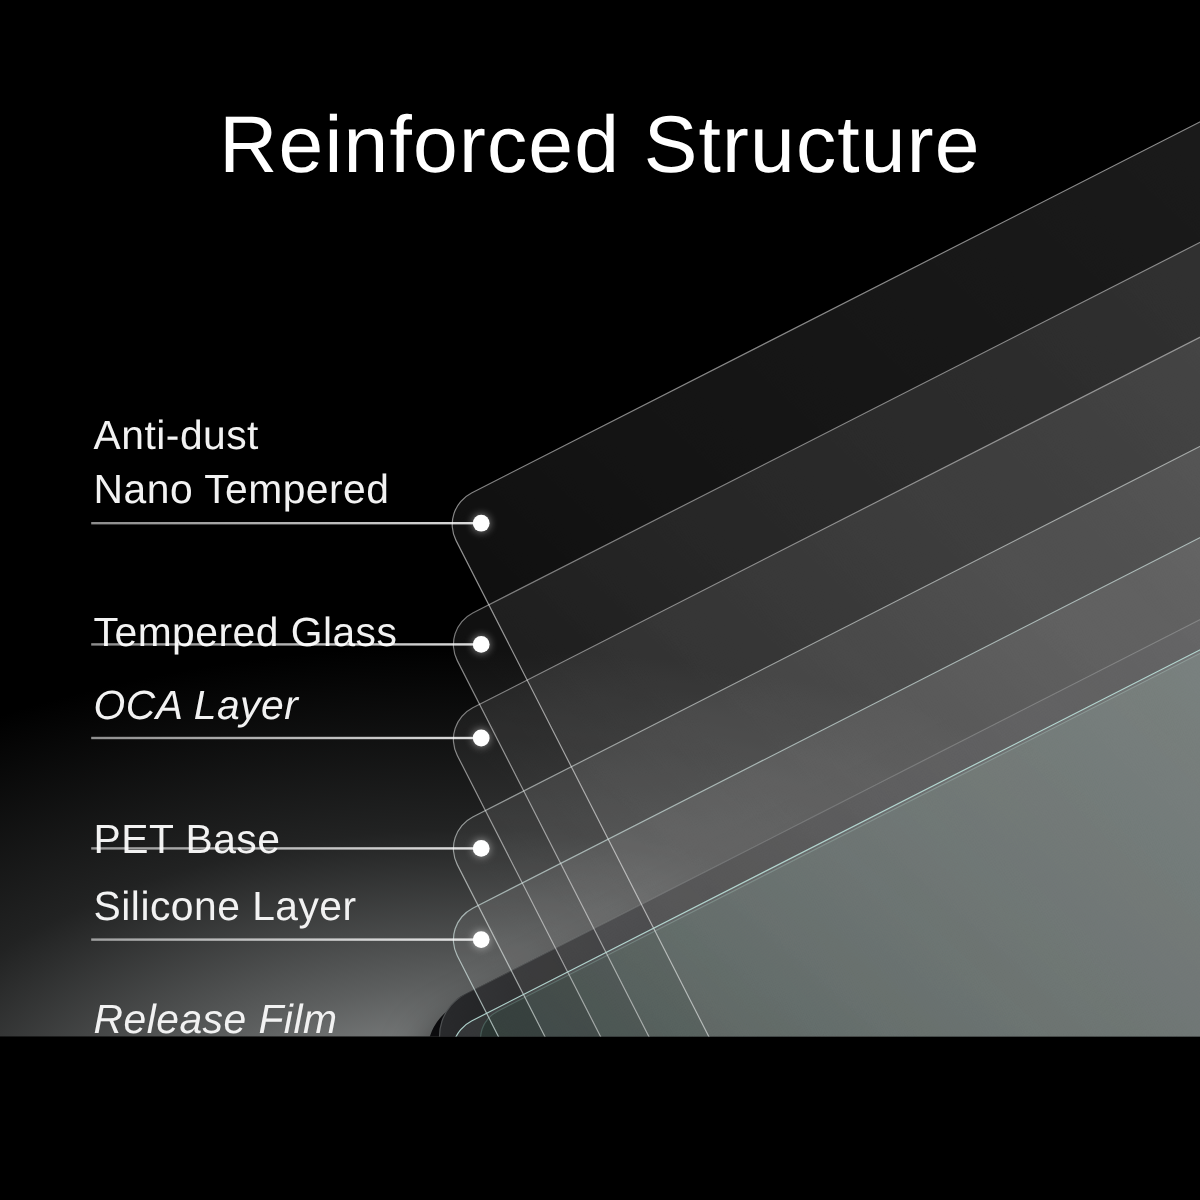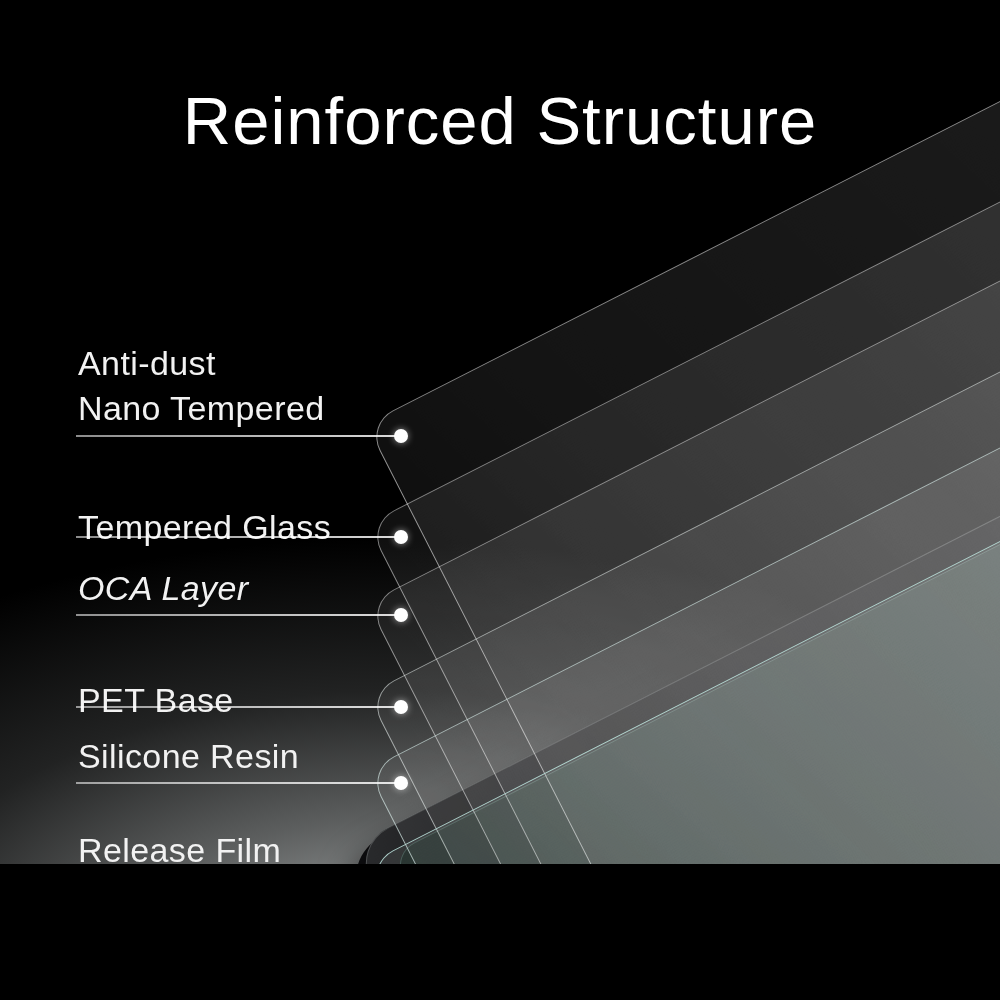"Silicone Resin" div.callout-label { text: Resin -> Layer }
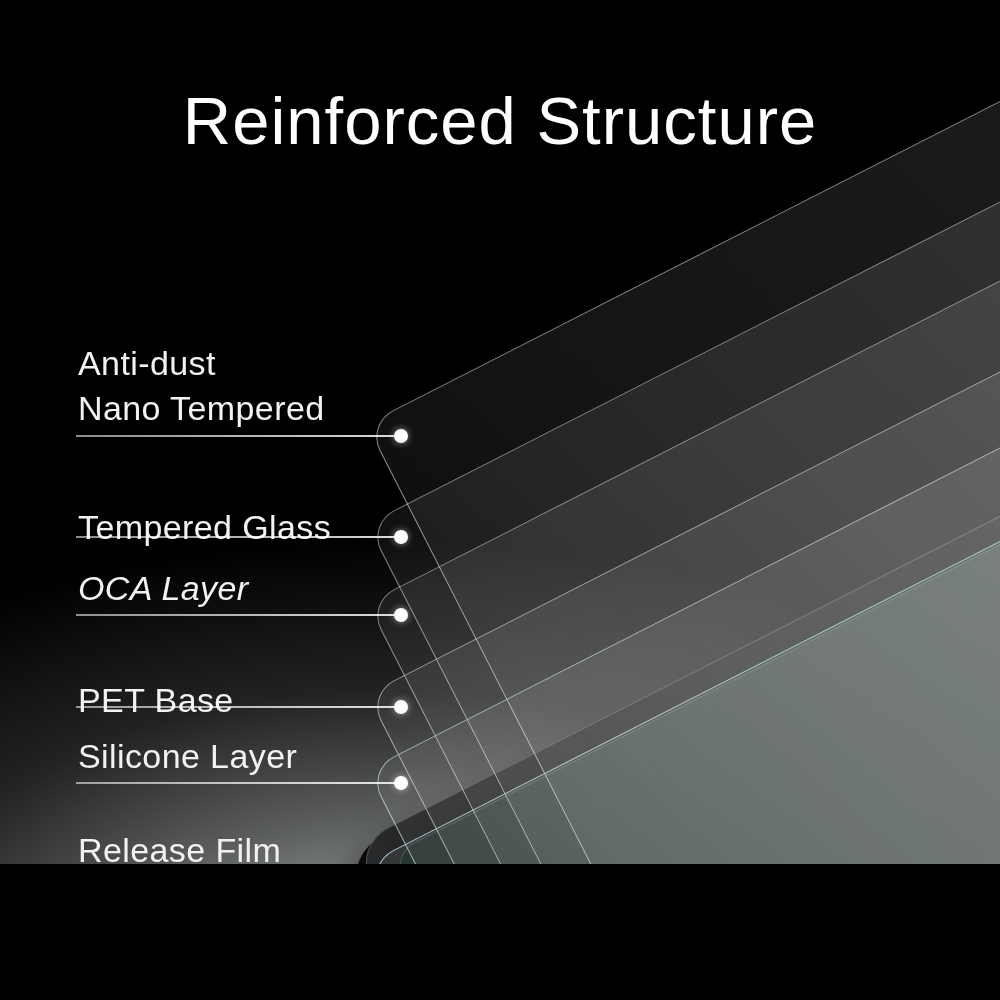"Release Film" .lb6 { font-style: none -> italic }
